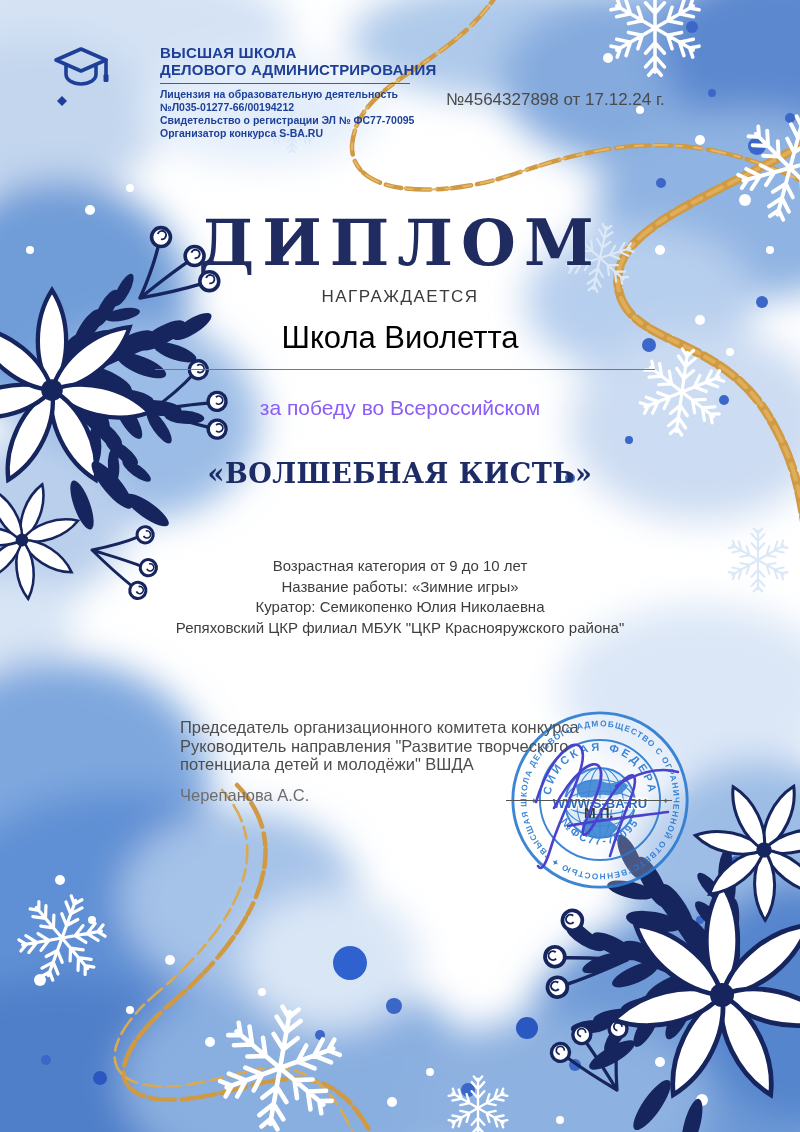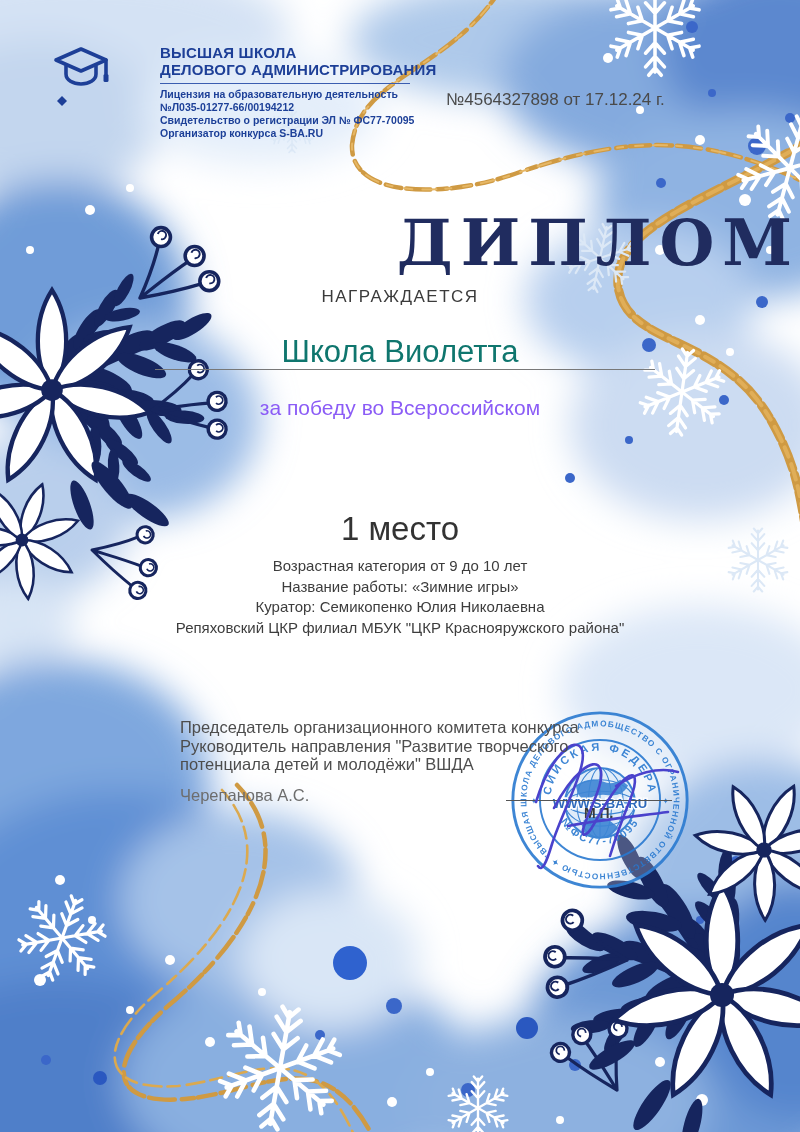"ДИПЛОМ" .title { text-align: right -> none }
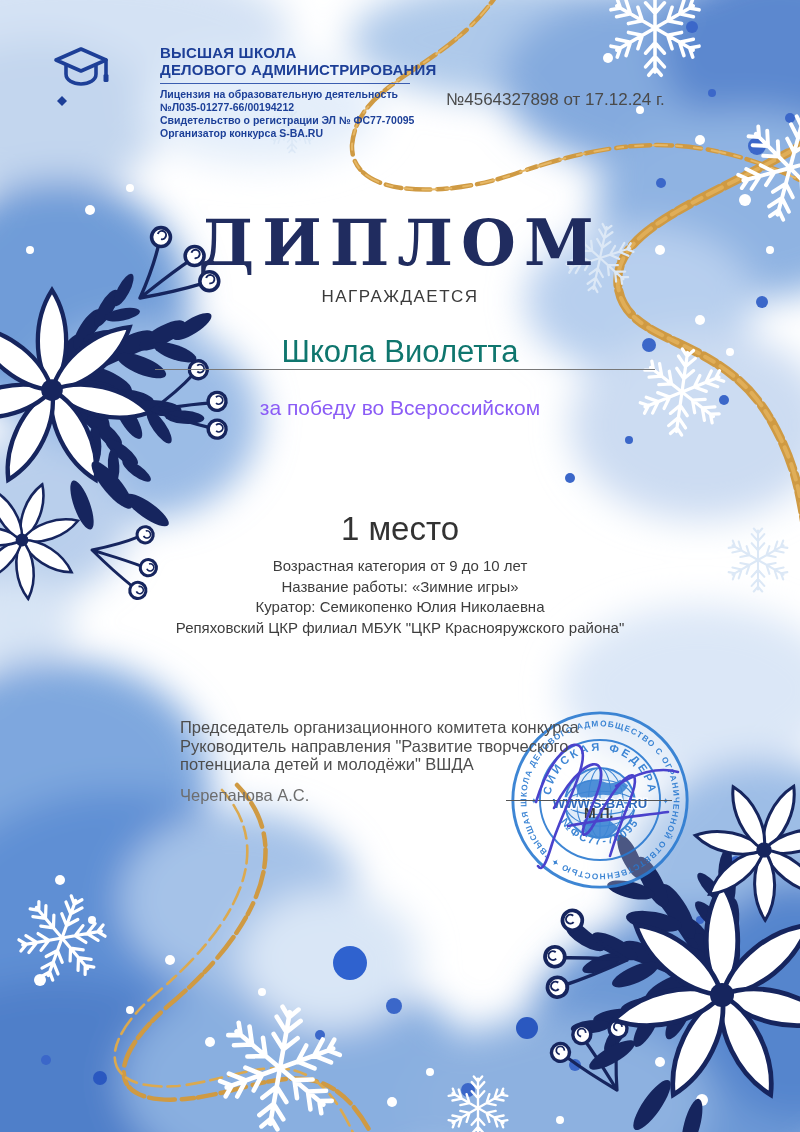"Школа Виолетта" .recipient { color: #0f766e -> #000000; top: 334px -> 320px }
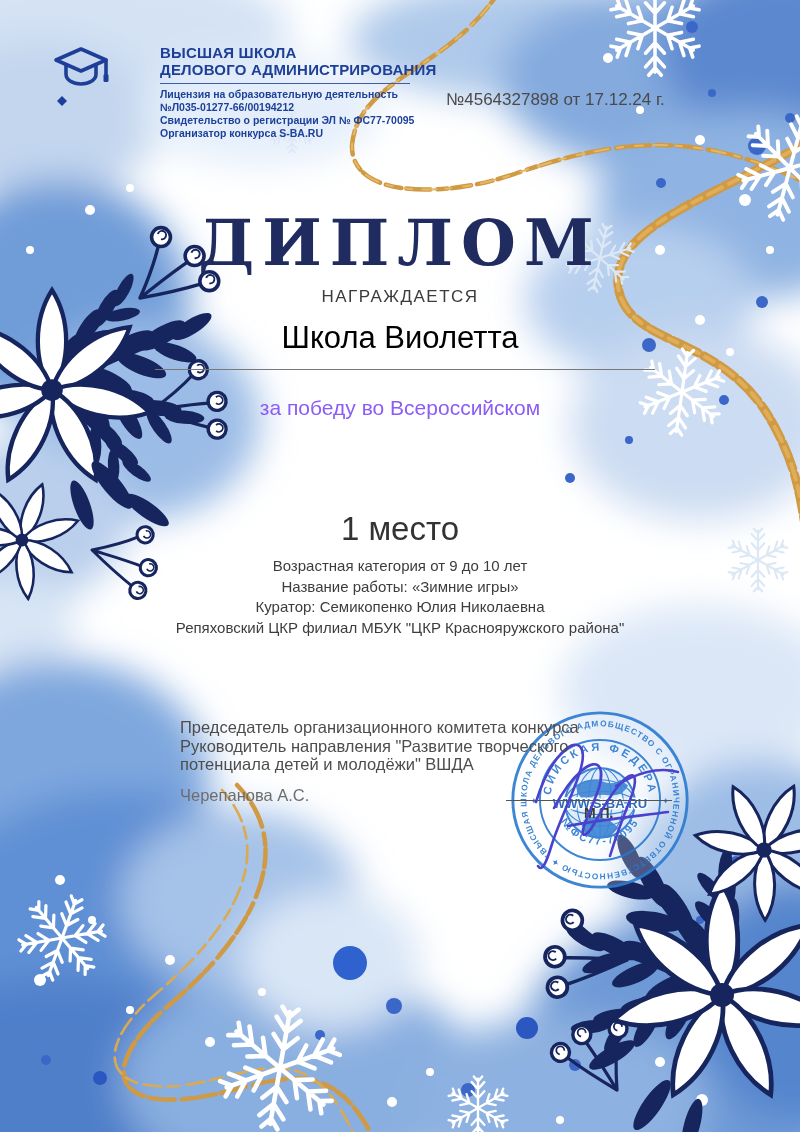"«ВОЛШЕБНАЯ КИСТЬ»" div.abs { html: none -> <div>«ВОЛШЕБНАЯ КИСТЬ»</div> }
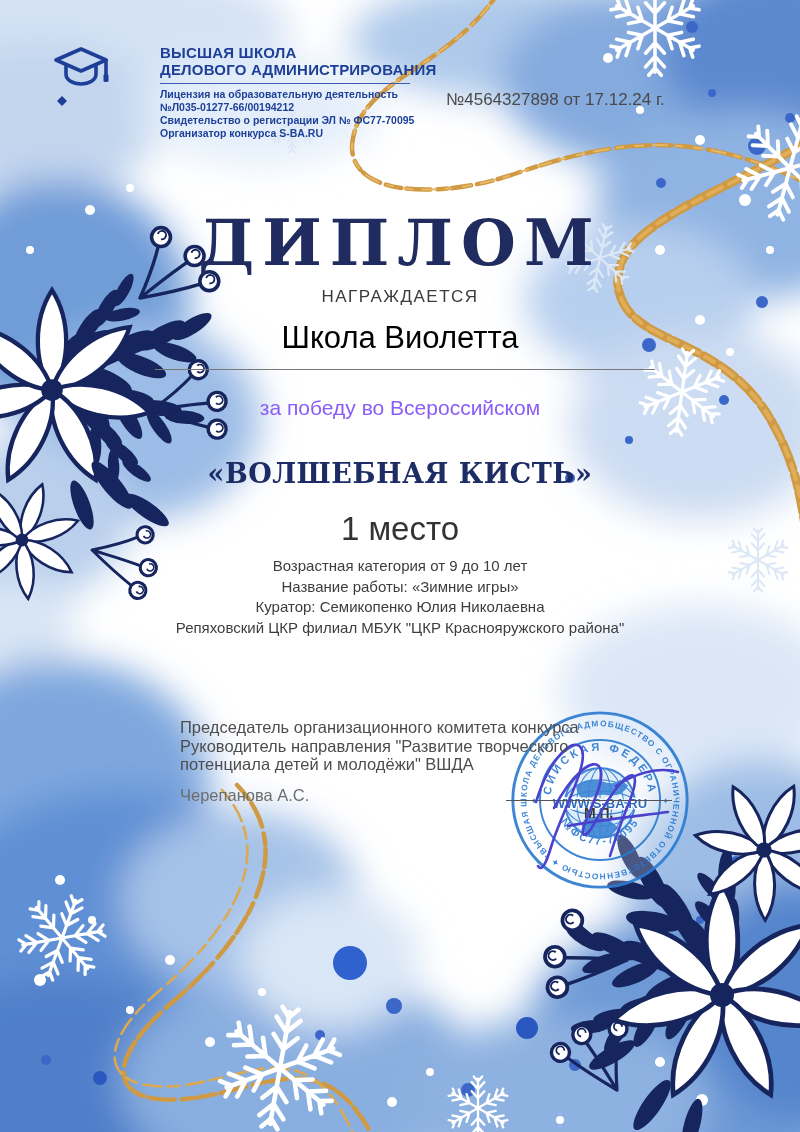"1 место" div.abs { html: <div>1 место</div> -> none }
